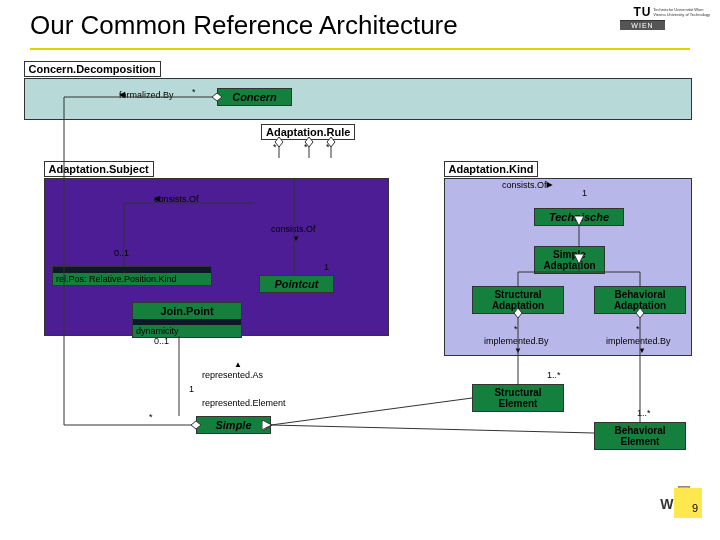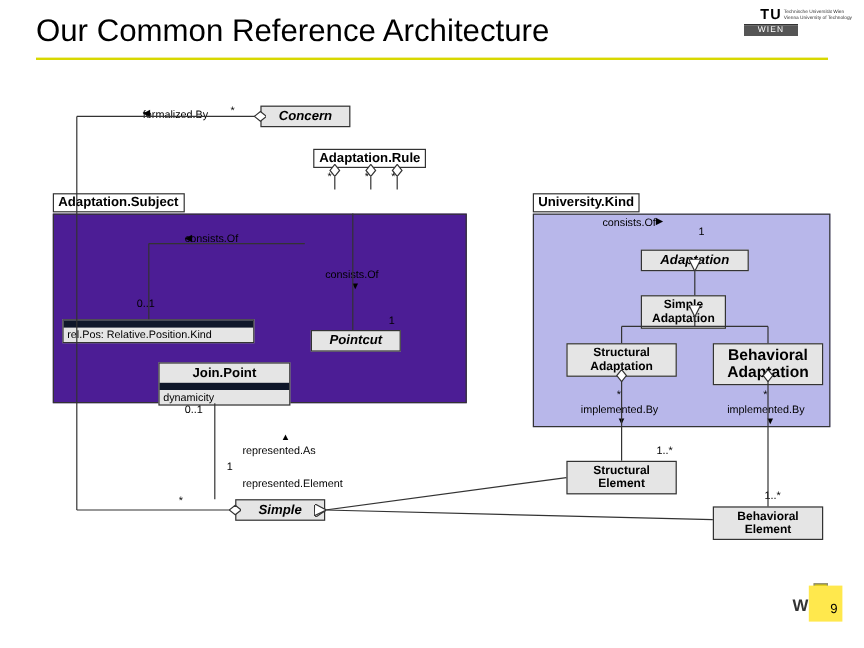"Concern.Decomposition" div.pkg { html: none -> <div> <div>Concern.Decomposition</div> </div> }
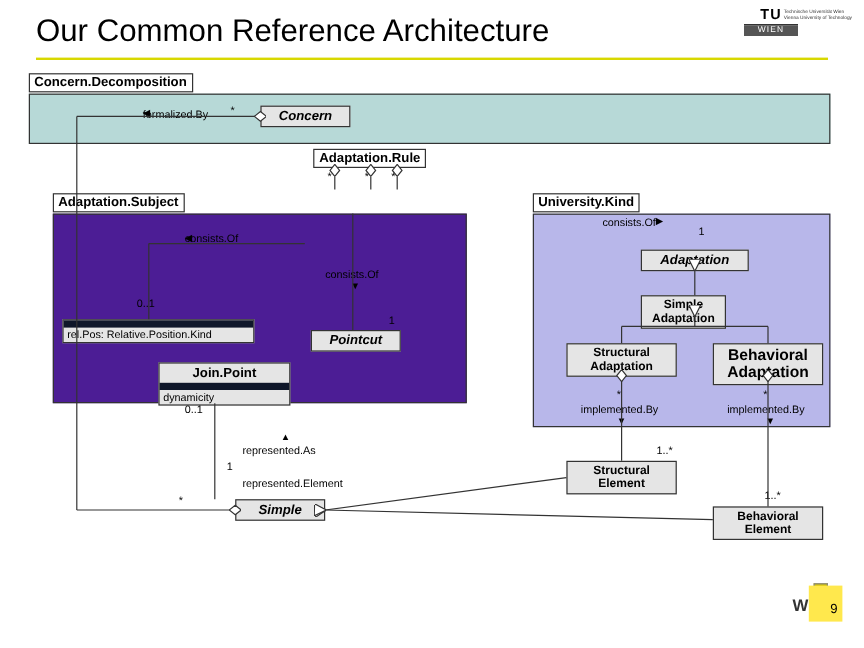"Concern" .classbox { background: #e5e5e5 -> #15803d }
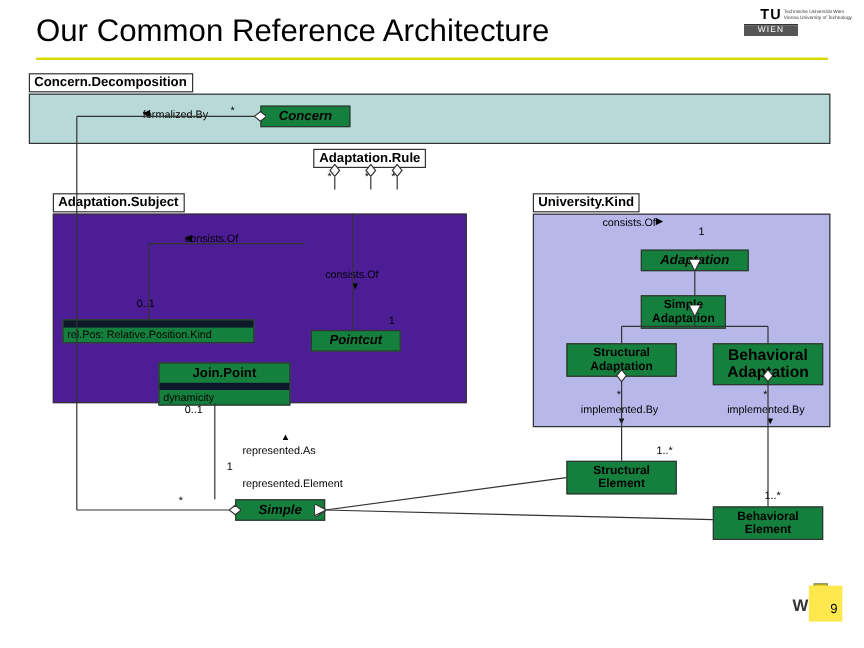"University.Kind" div.pkg-tab { text: University.Kind -> Adaptation.Kind }
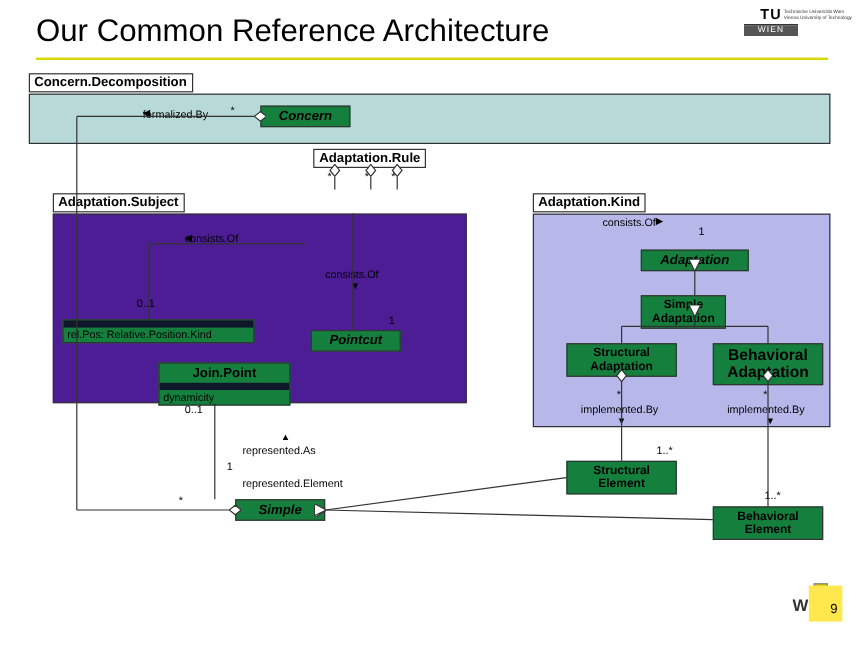"Adaptation" div.name { text: Adaptation -> Technische }
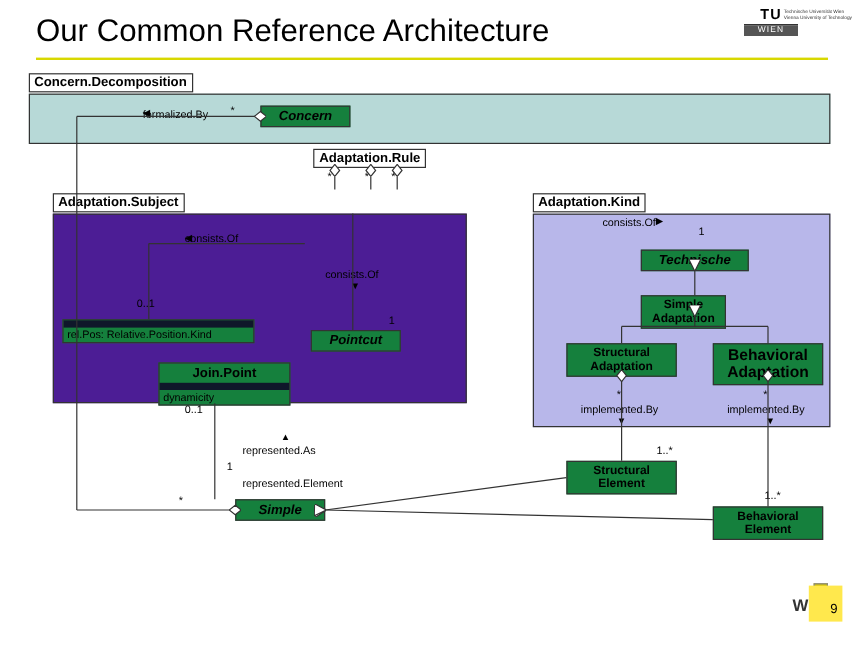"Behavioral Adaptation" div.name { font-size: 13px -> 10px }
